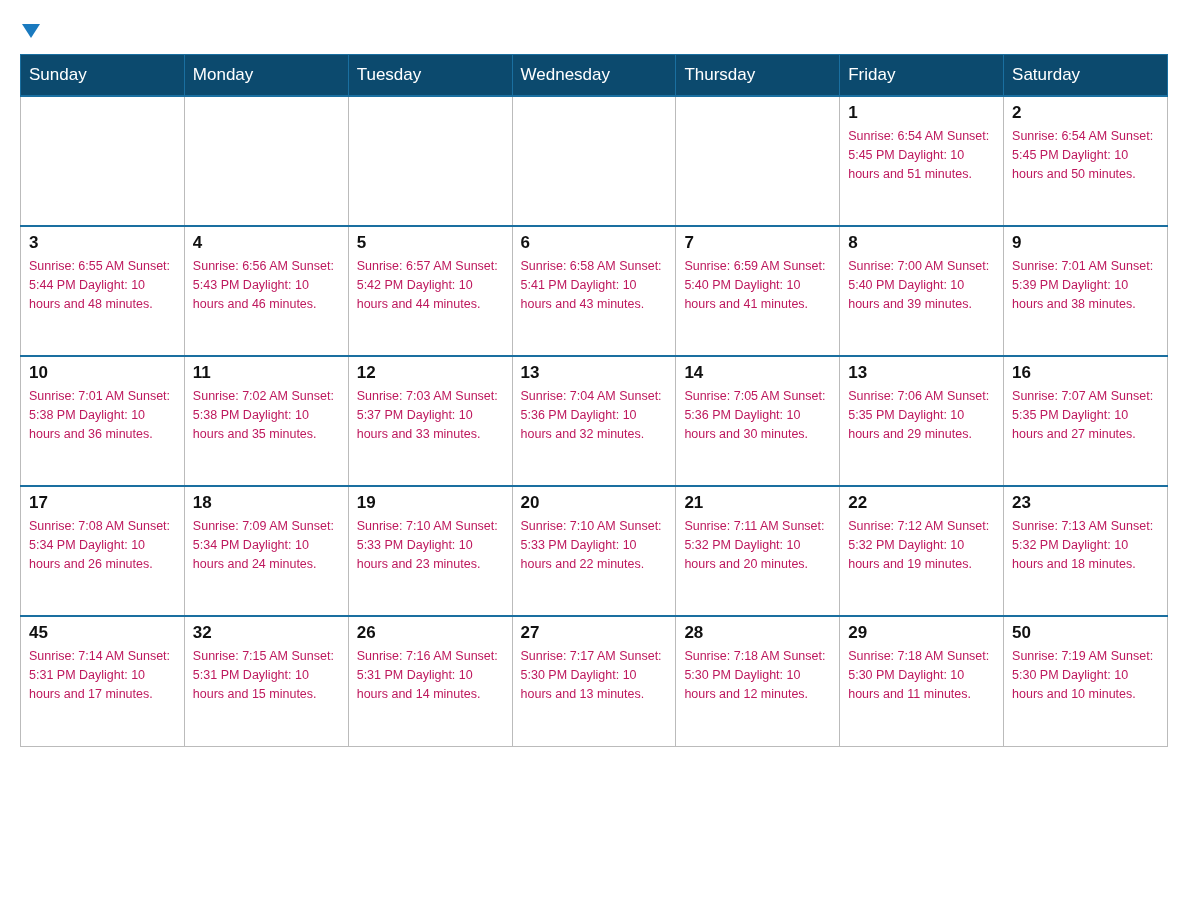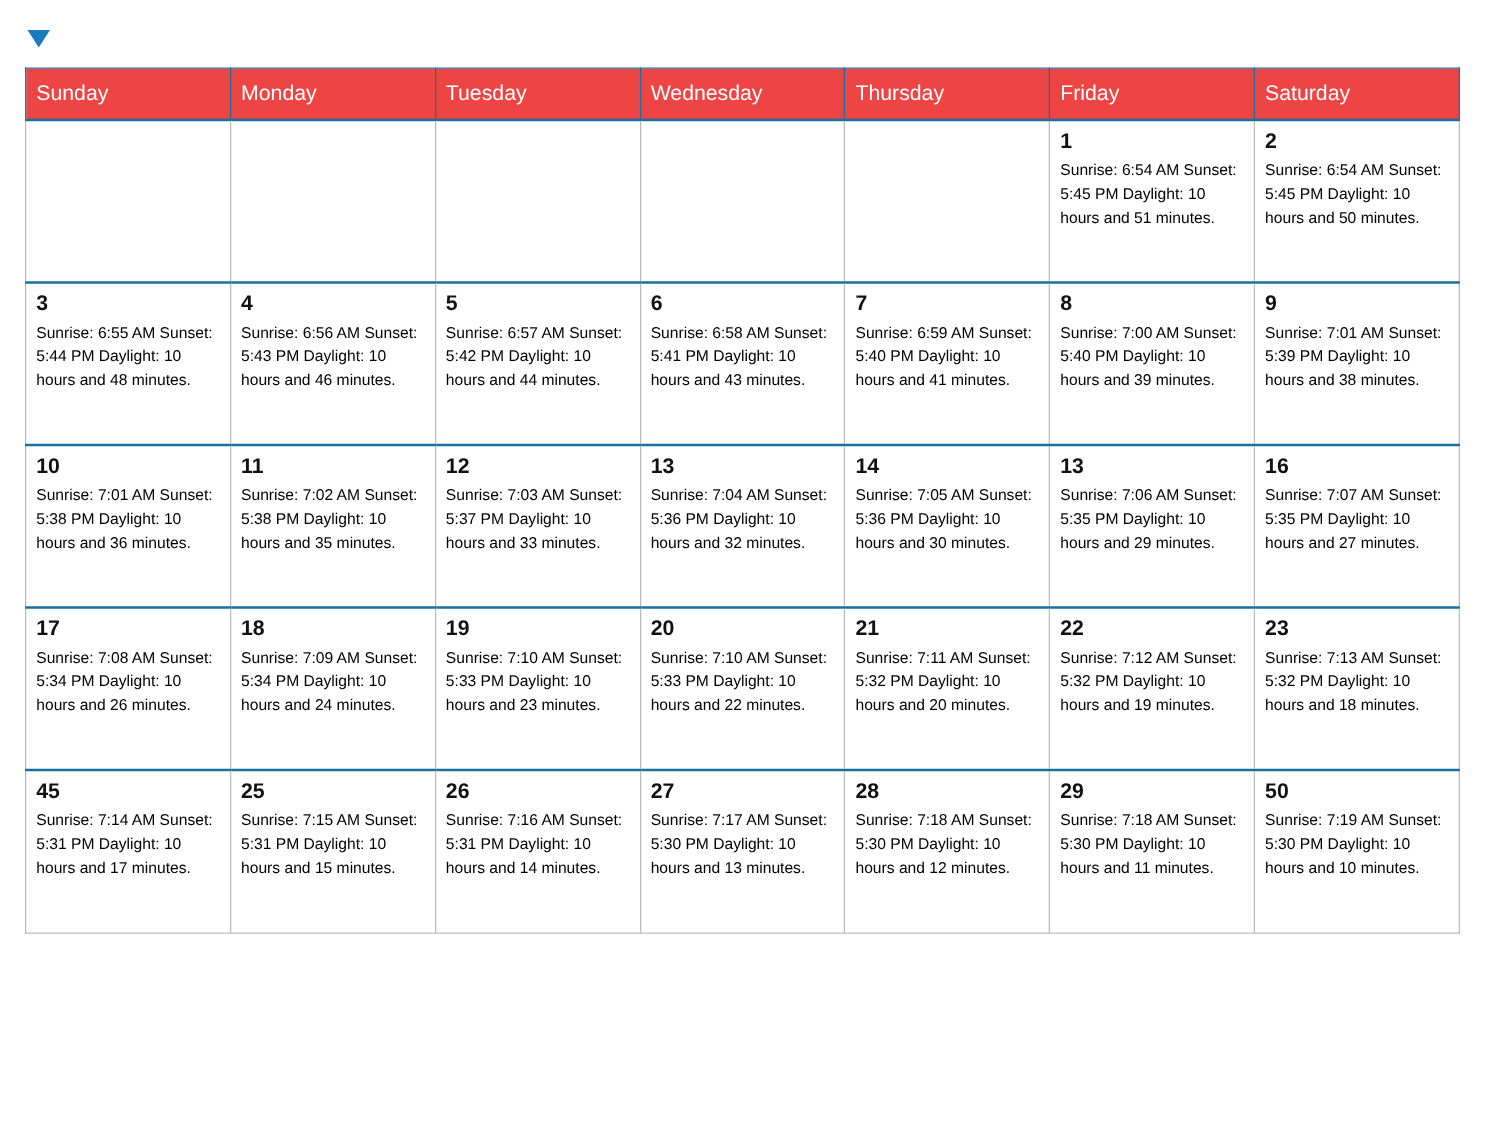"Sunday" .calendar th { background-color: #ef4444 -> #0c4a6e }
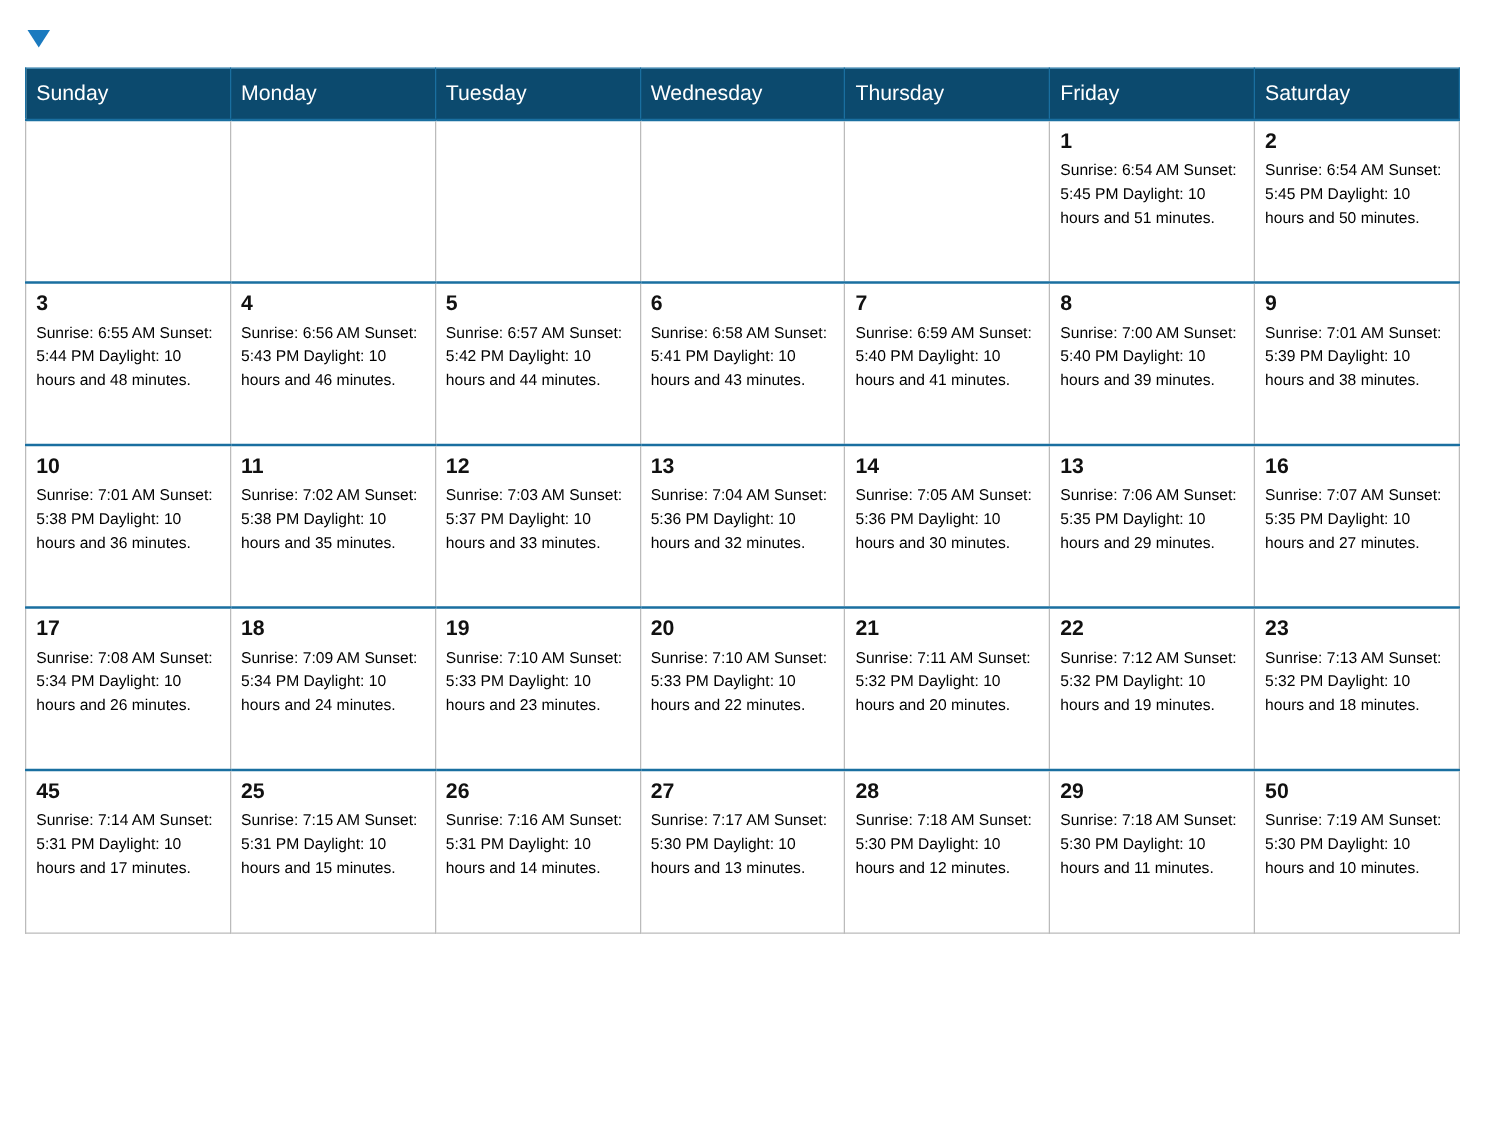"Sunrise: 6:54 AM Sunset: 5:45" .day-info { color: #000000 -> #be185d }
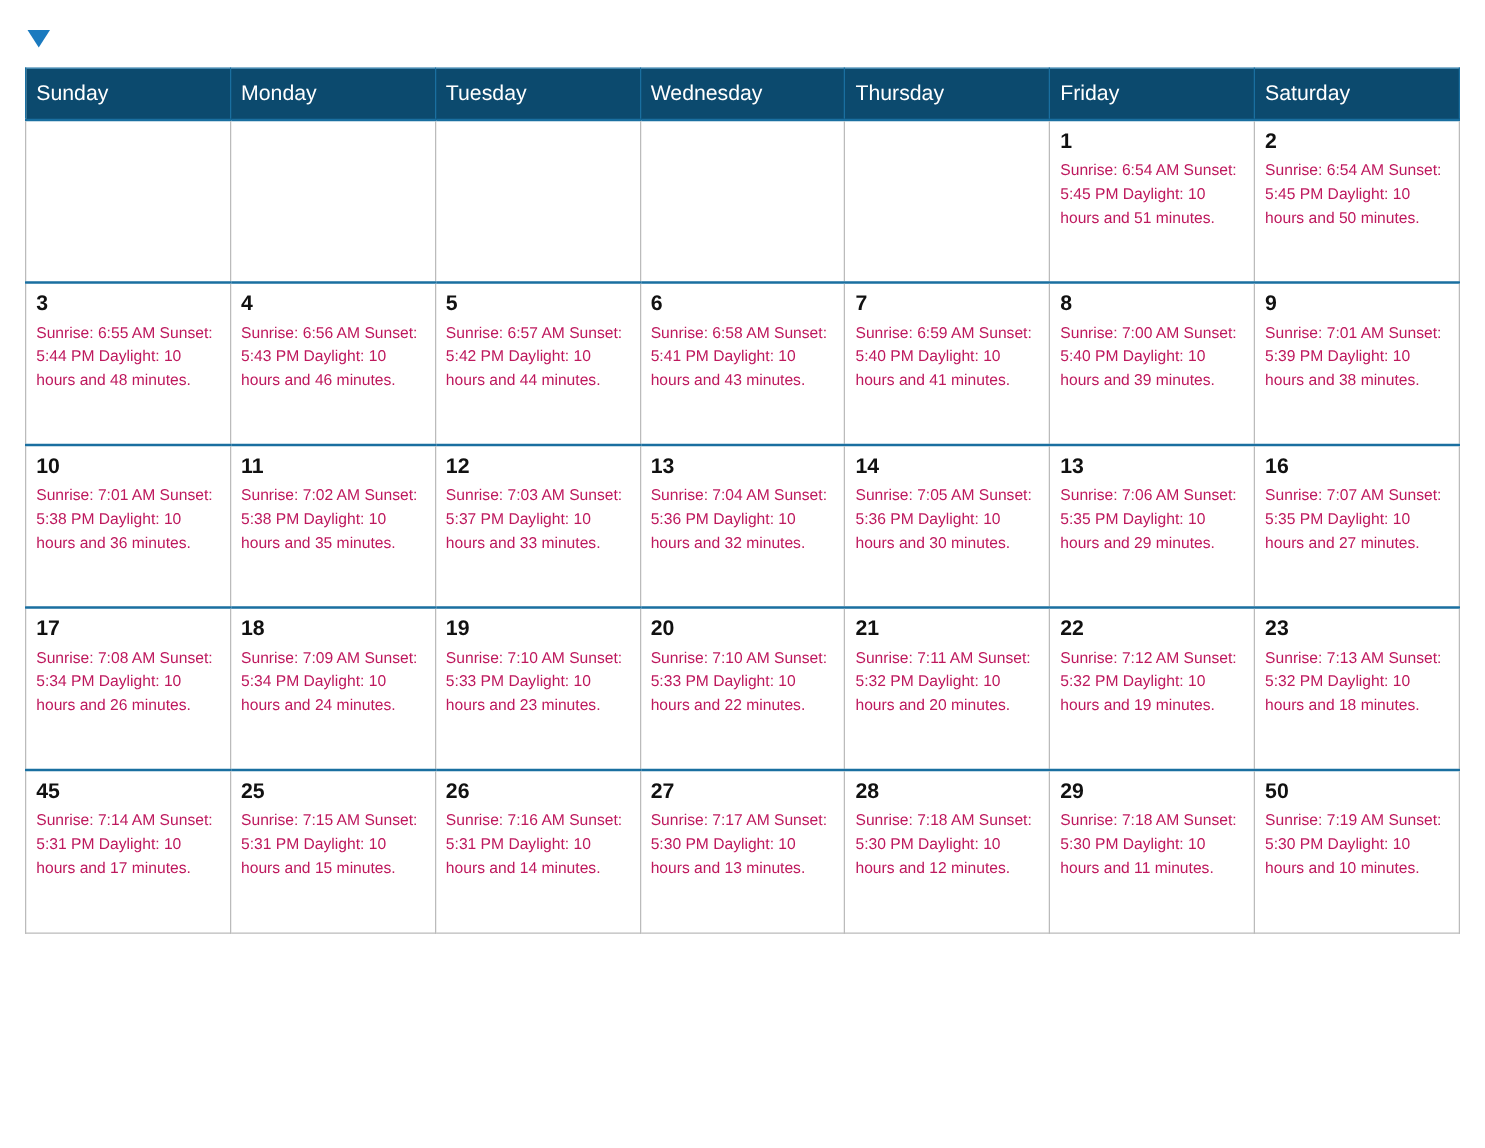"25" span.day-number { text: 25 -> 32 }
